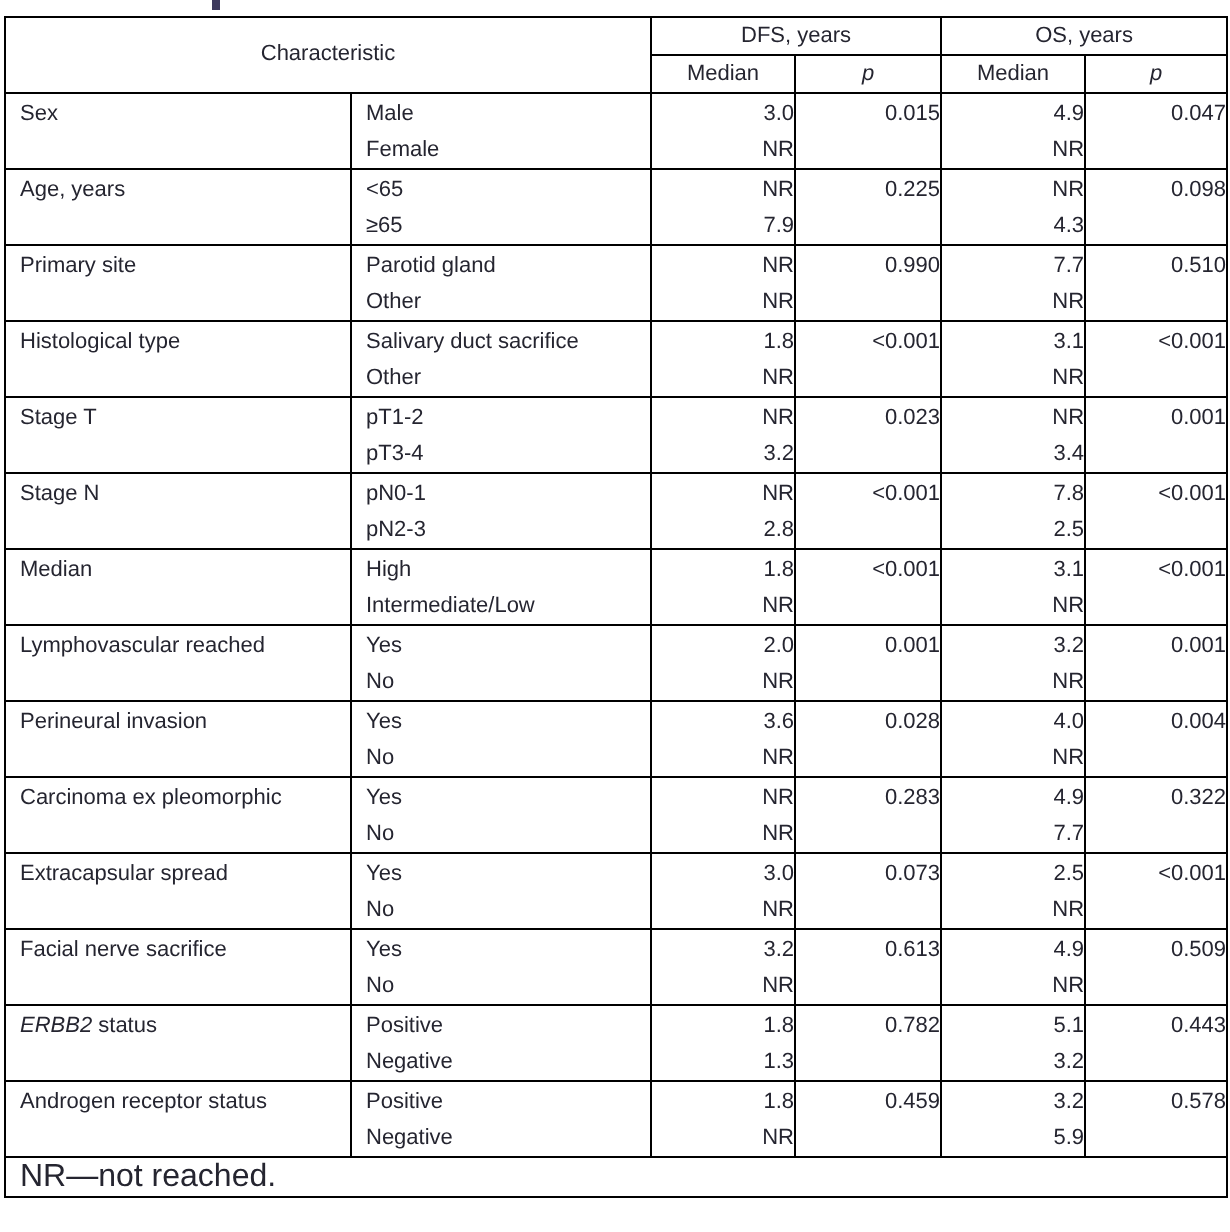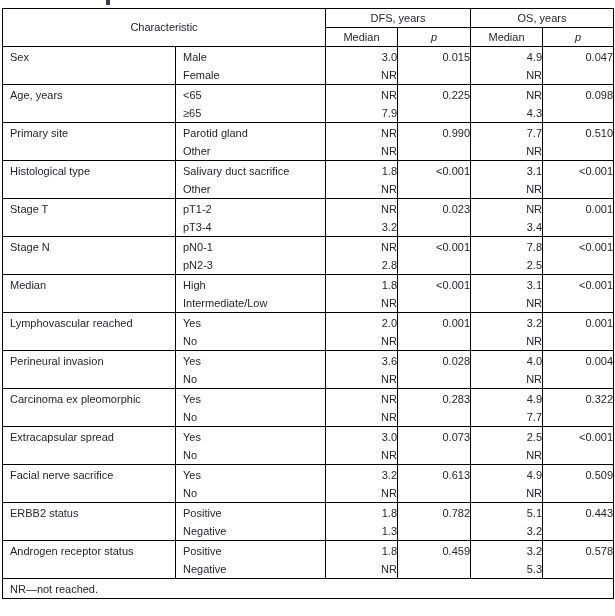"ERBB2" .it { font-style: none -> italic }
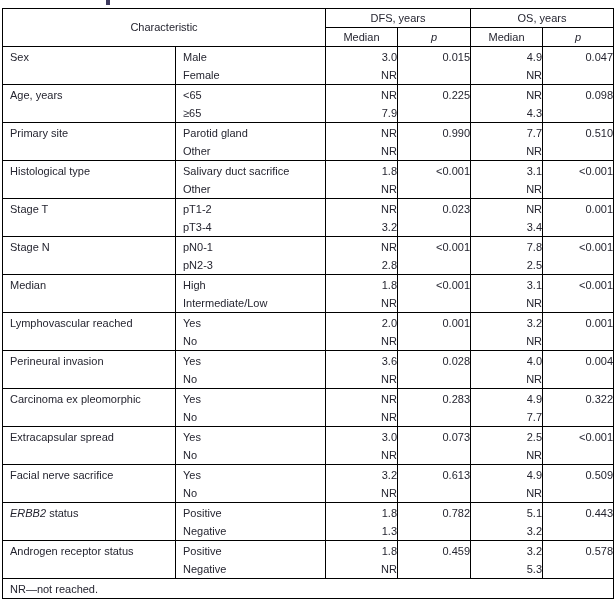"5.3" span.vline { text: 5.3 -> 5.9 }
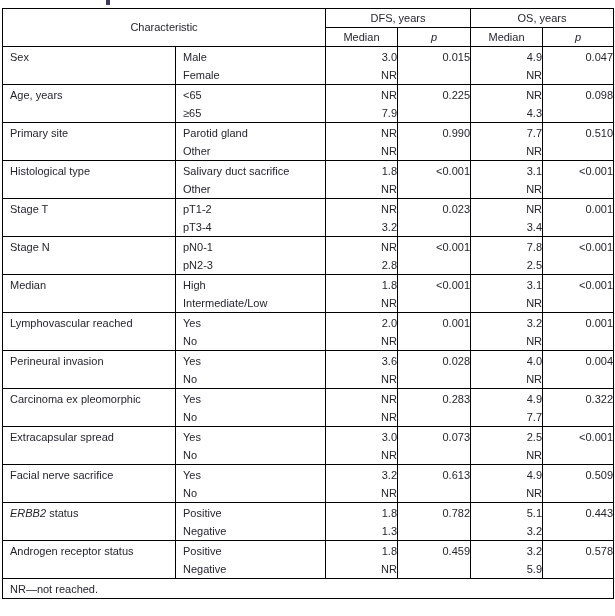"NR—not reached." td.footnote { font-size: 11px -> 16px }
